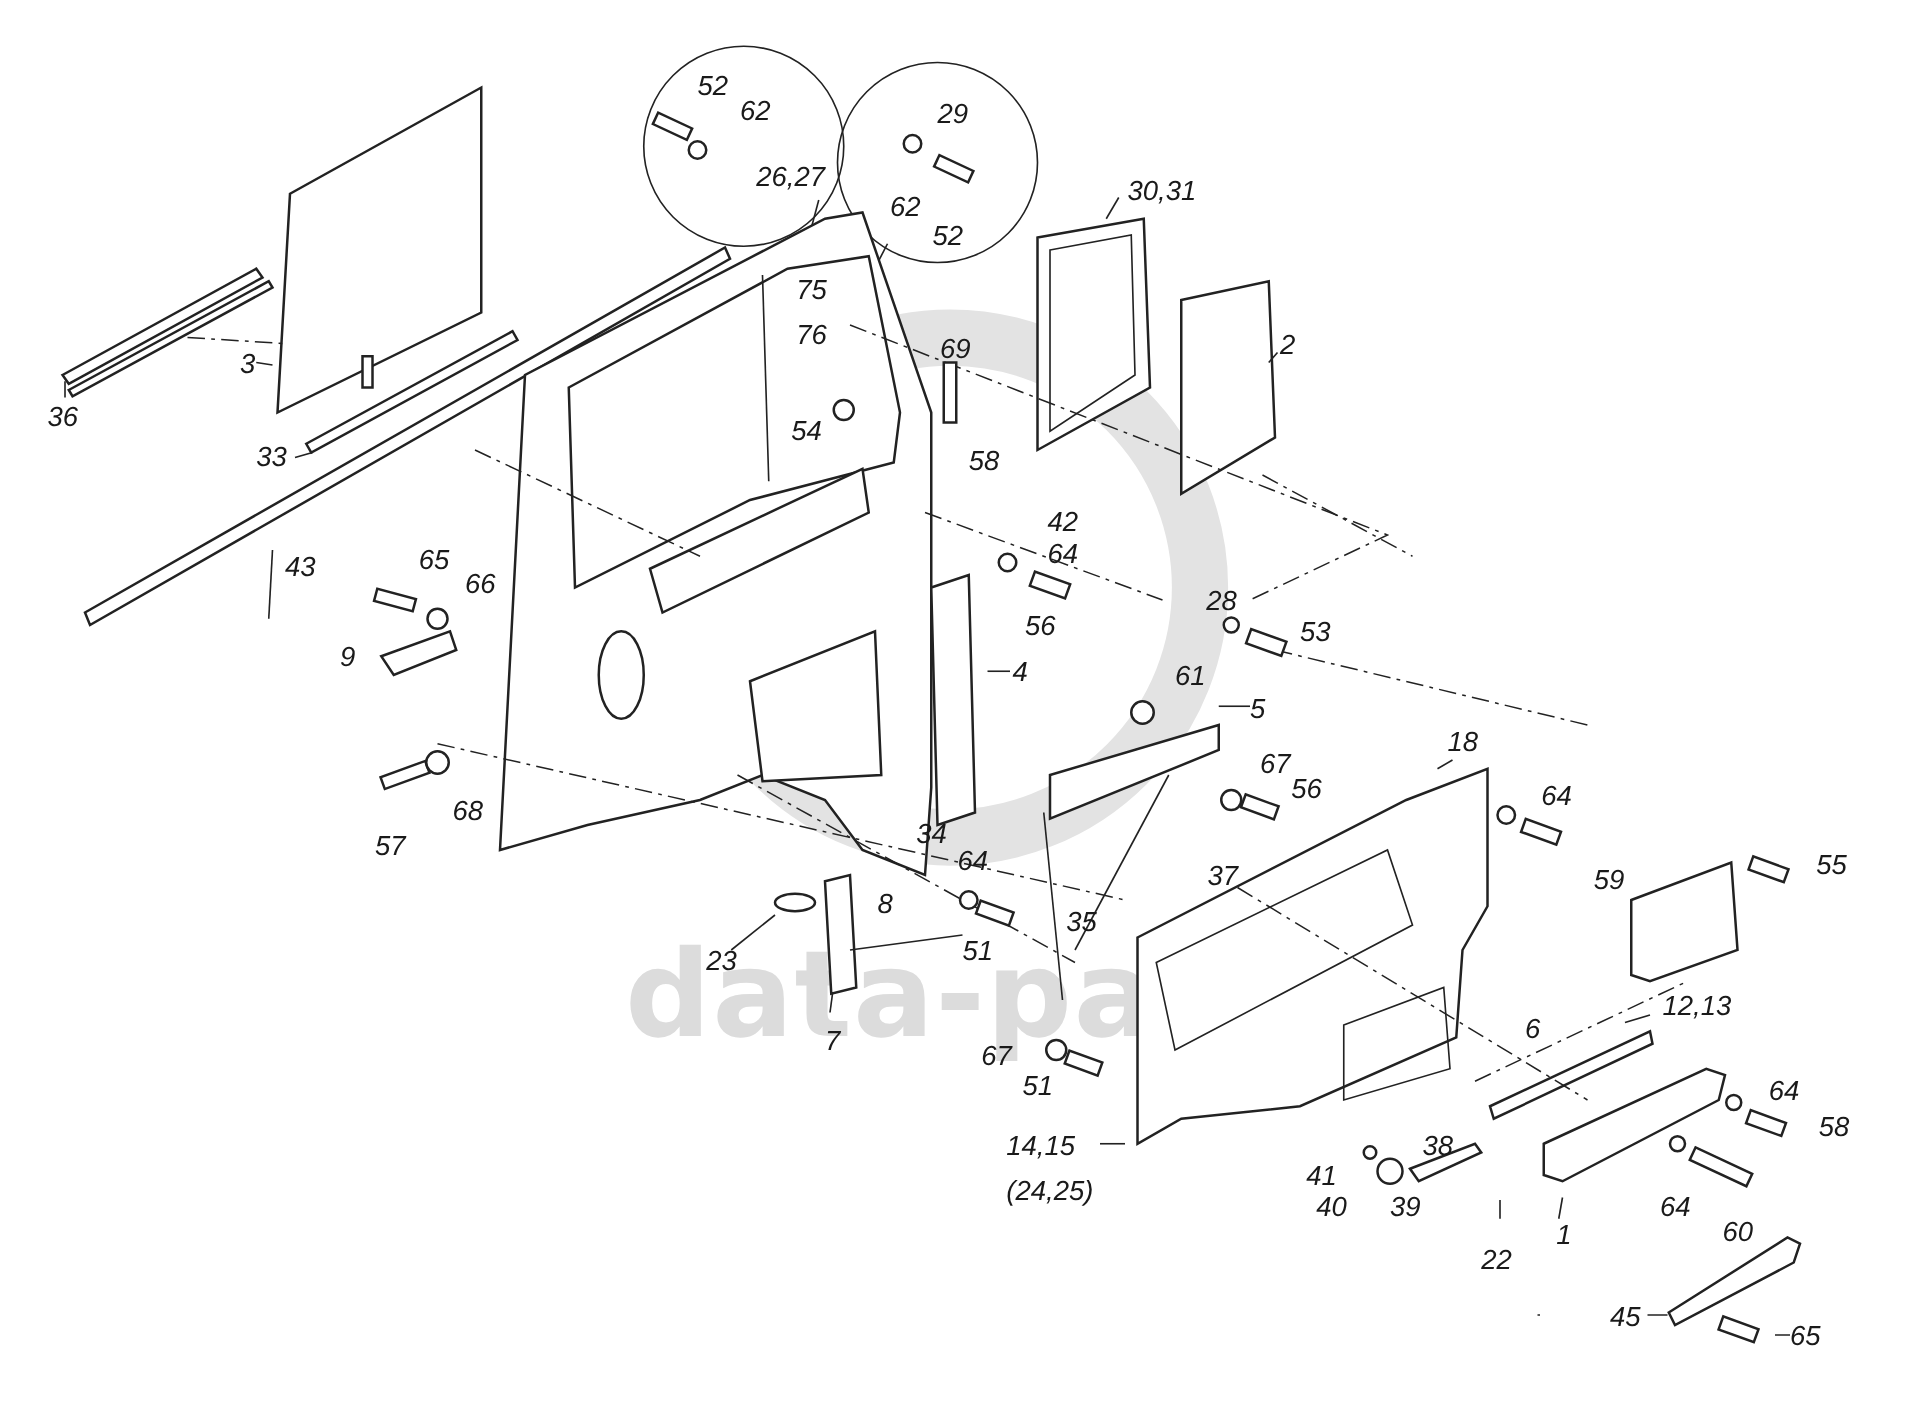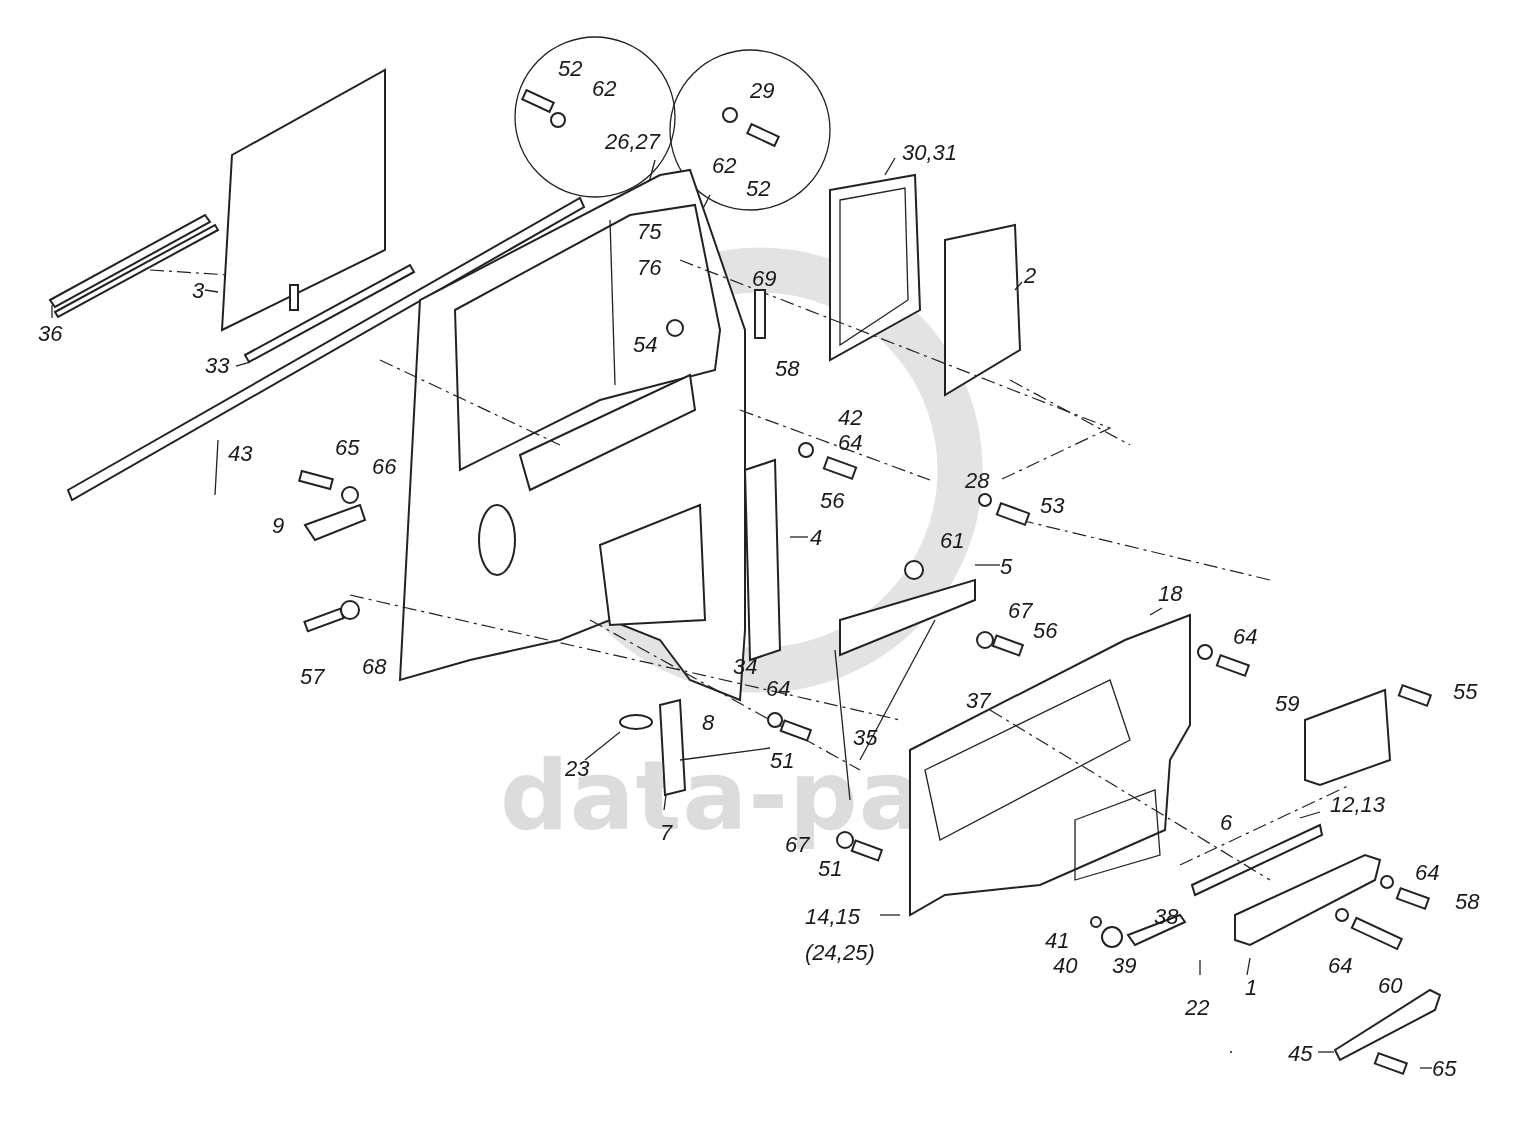"68" div.lbl { margin-top: 18px -> none }
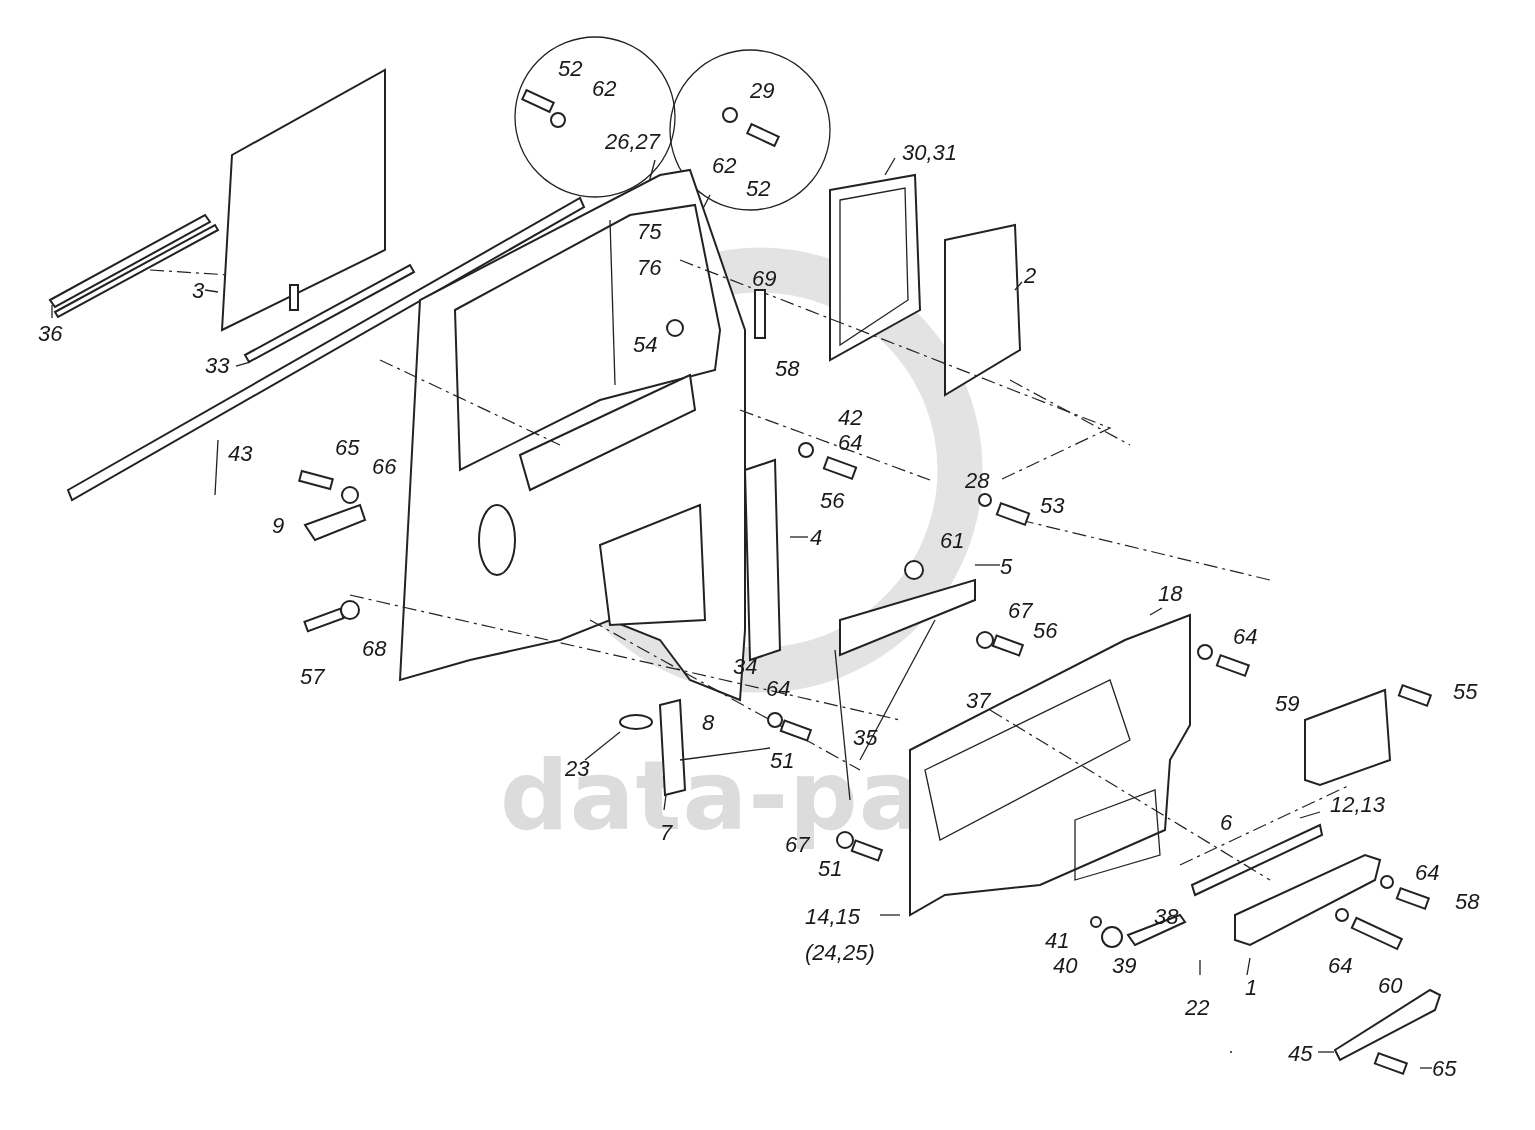"38" div.lbl { margin-left: 16px -> none }
